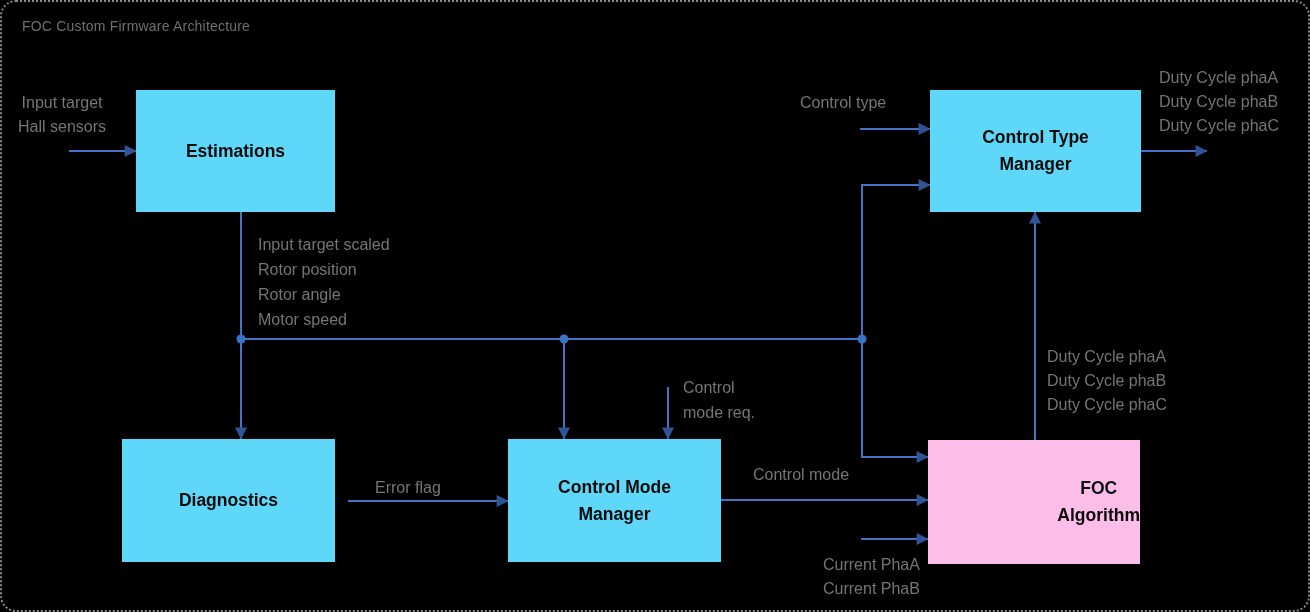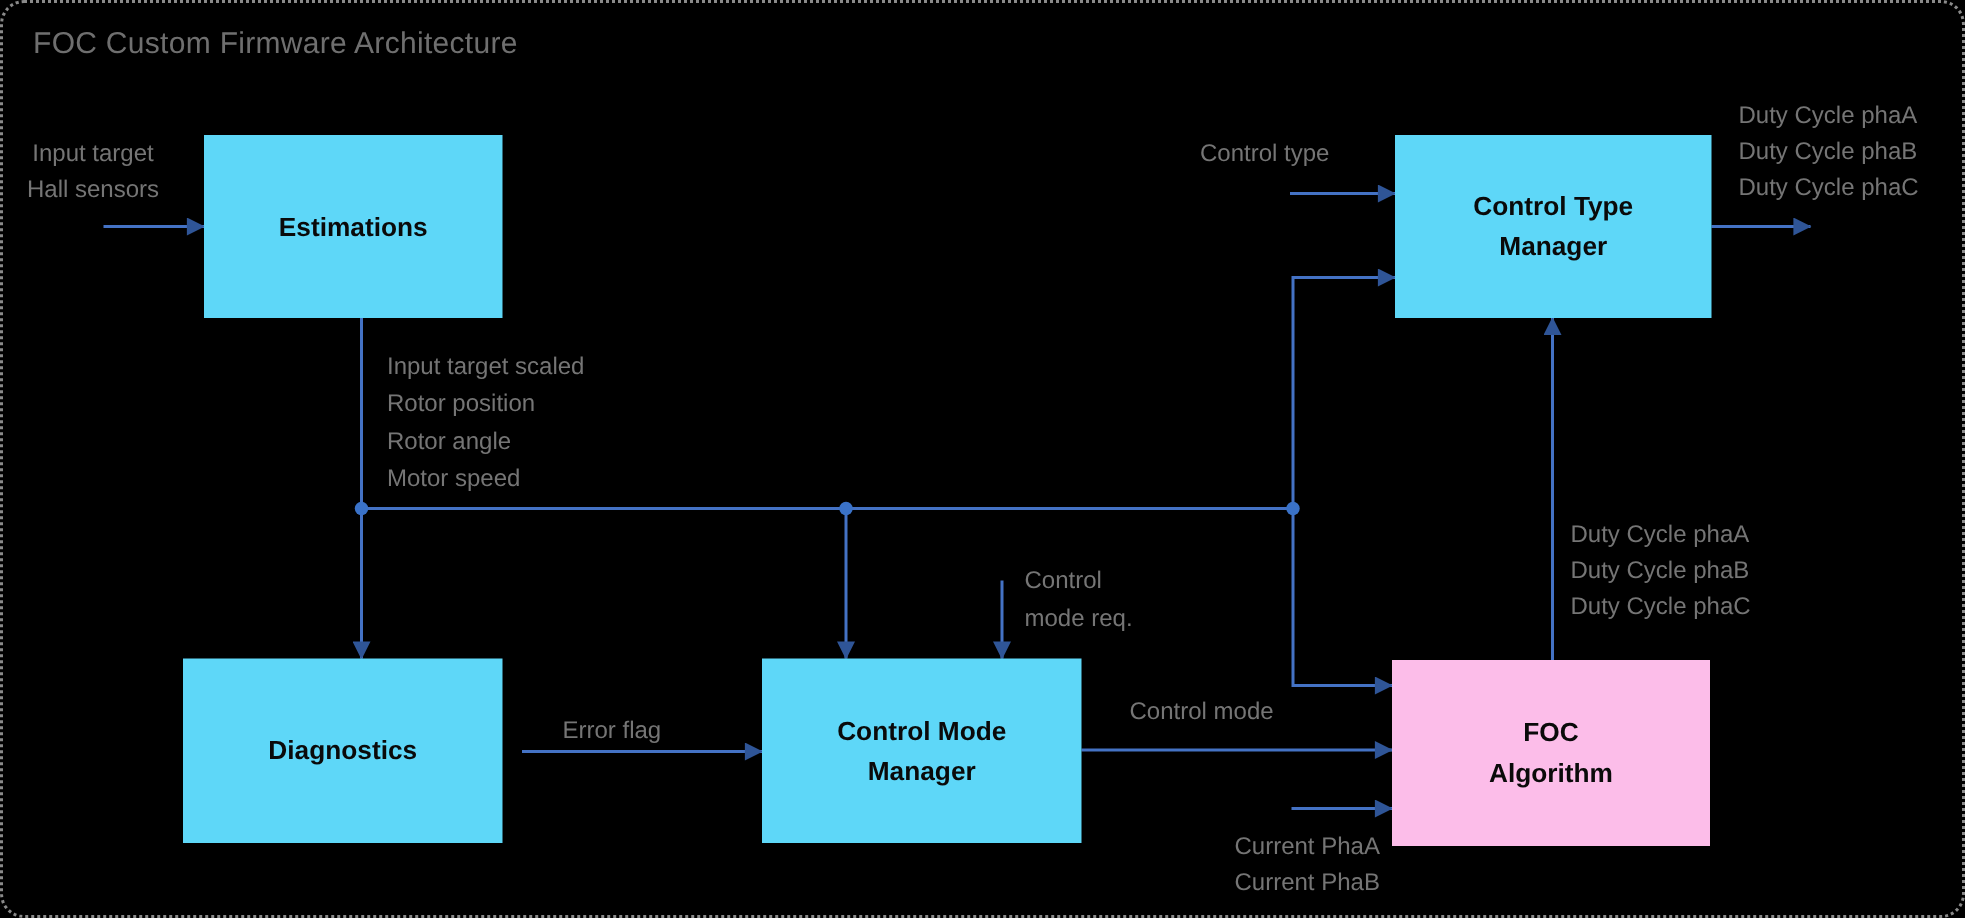"FOC Custom Firmware Architecture" .title { font-size: 20px -> 14px }
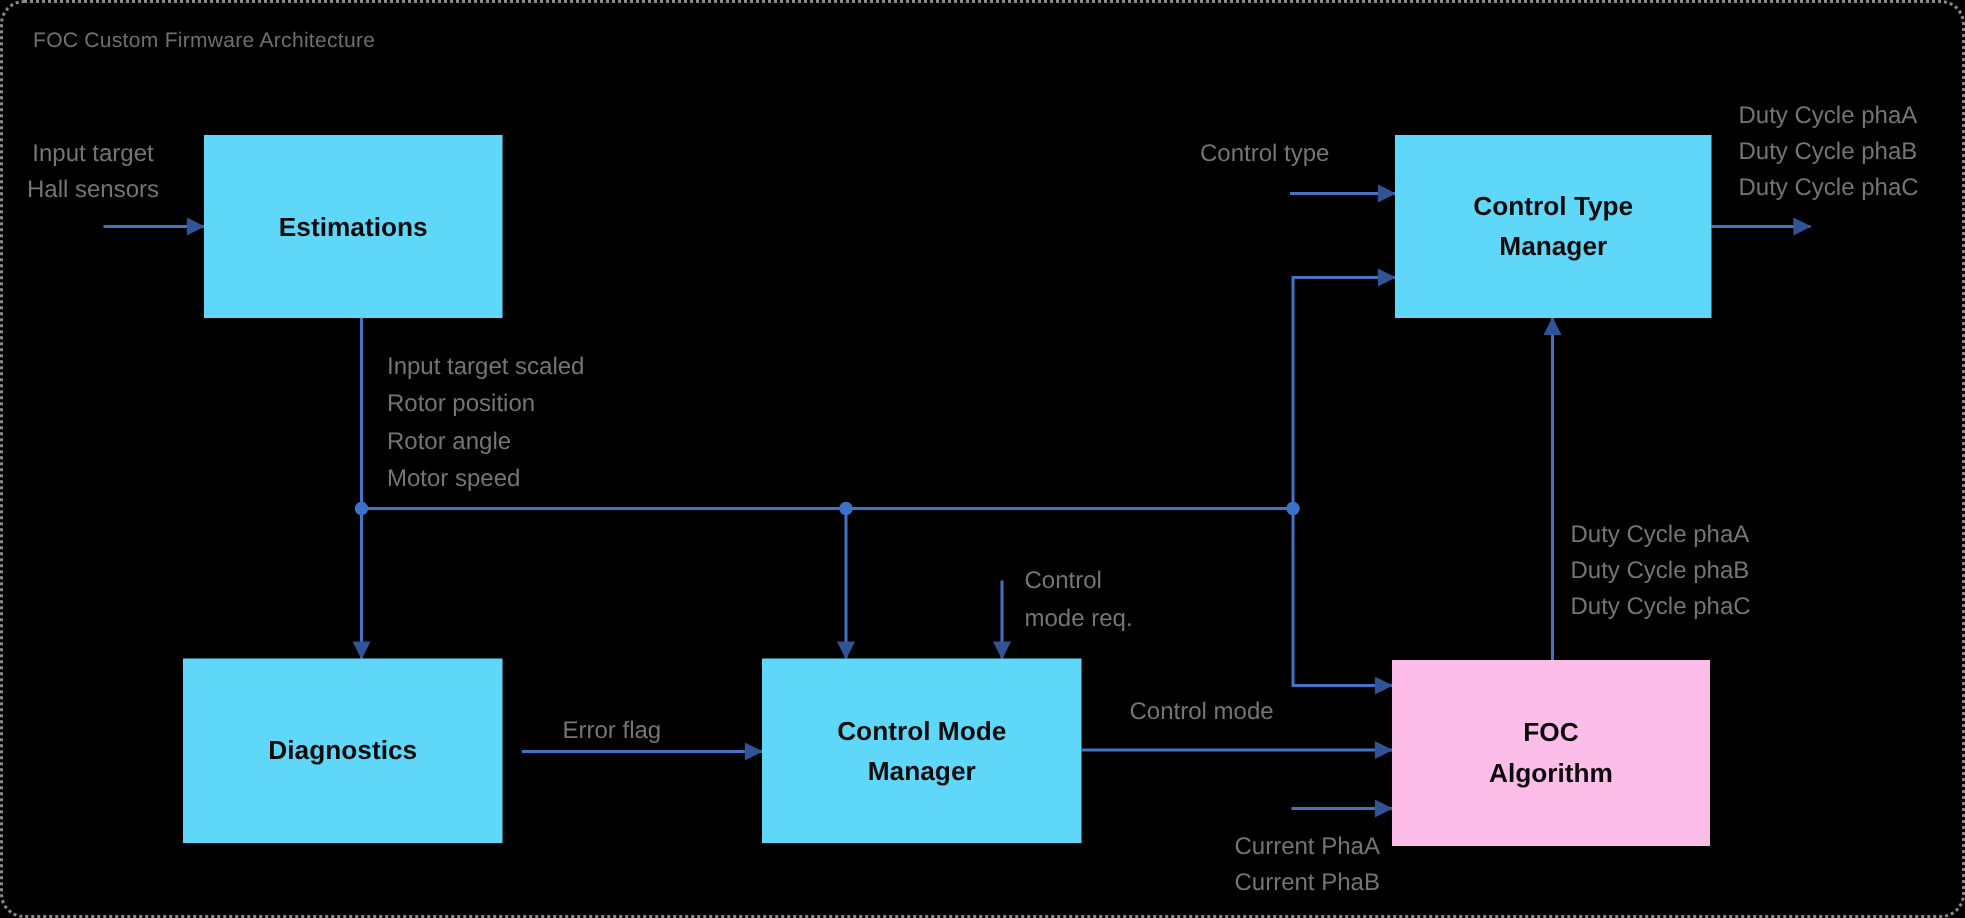"FOC" .block.pink { justify-content: none -> flex-end }
